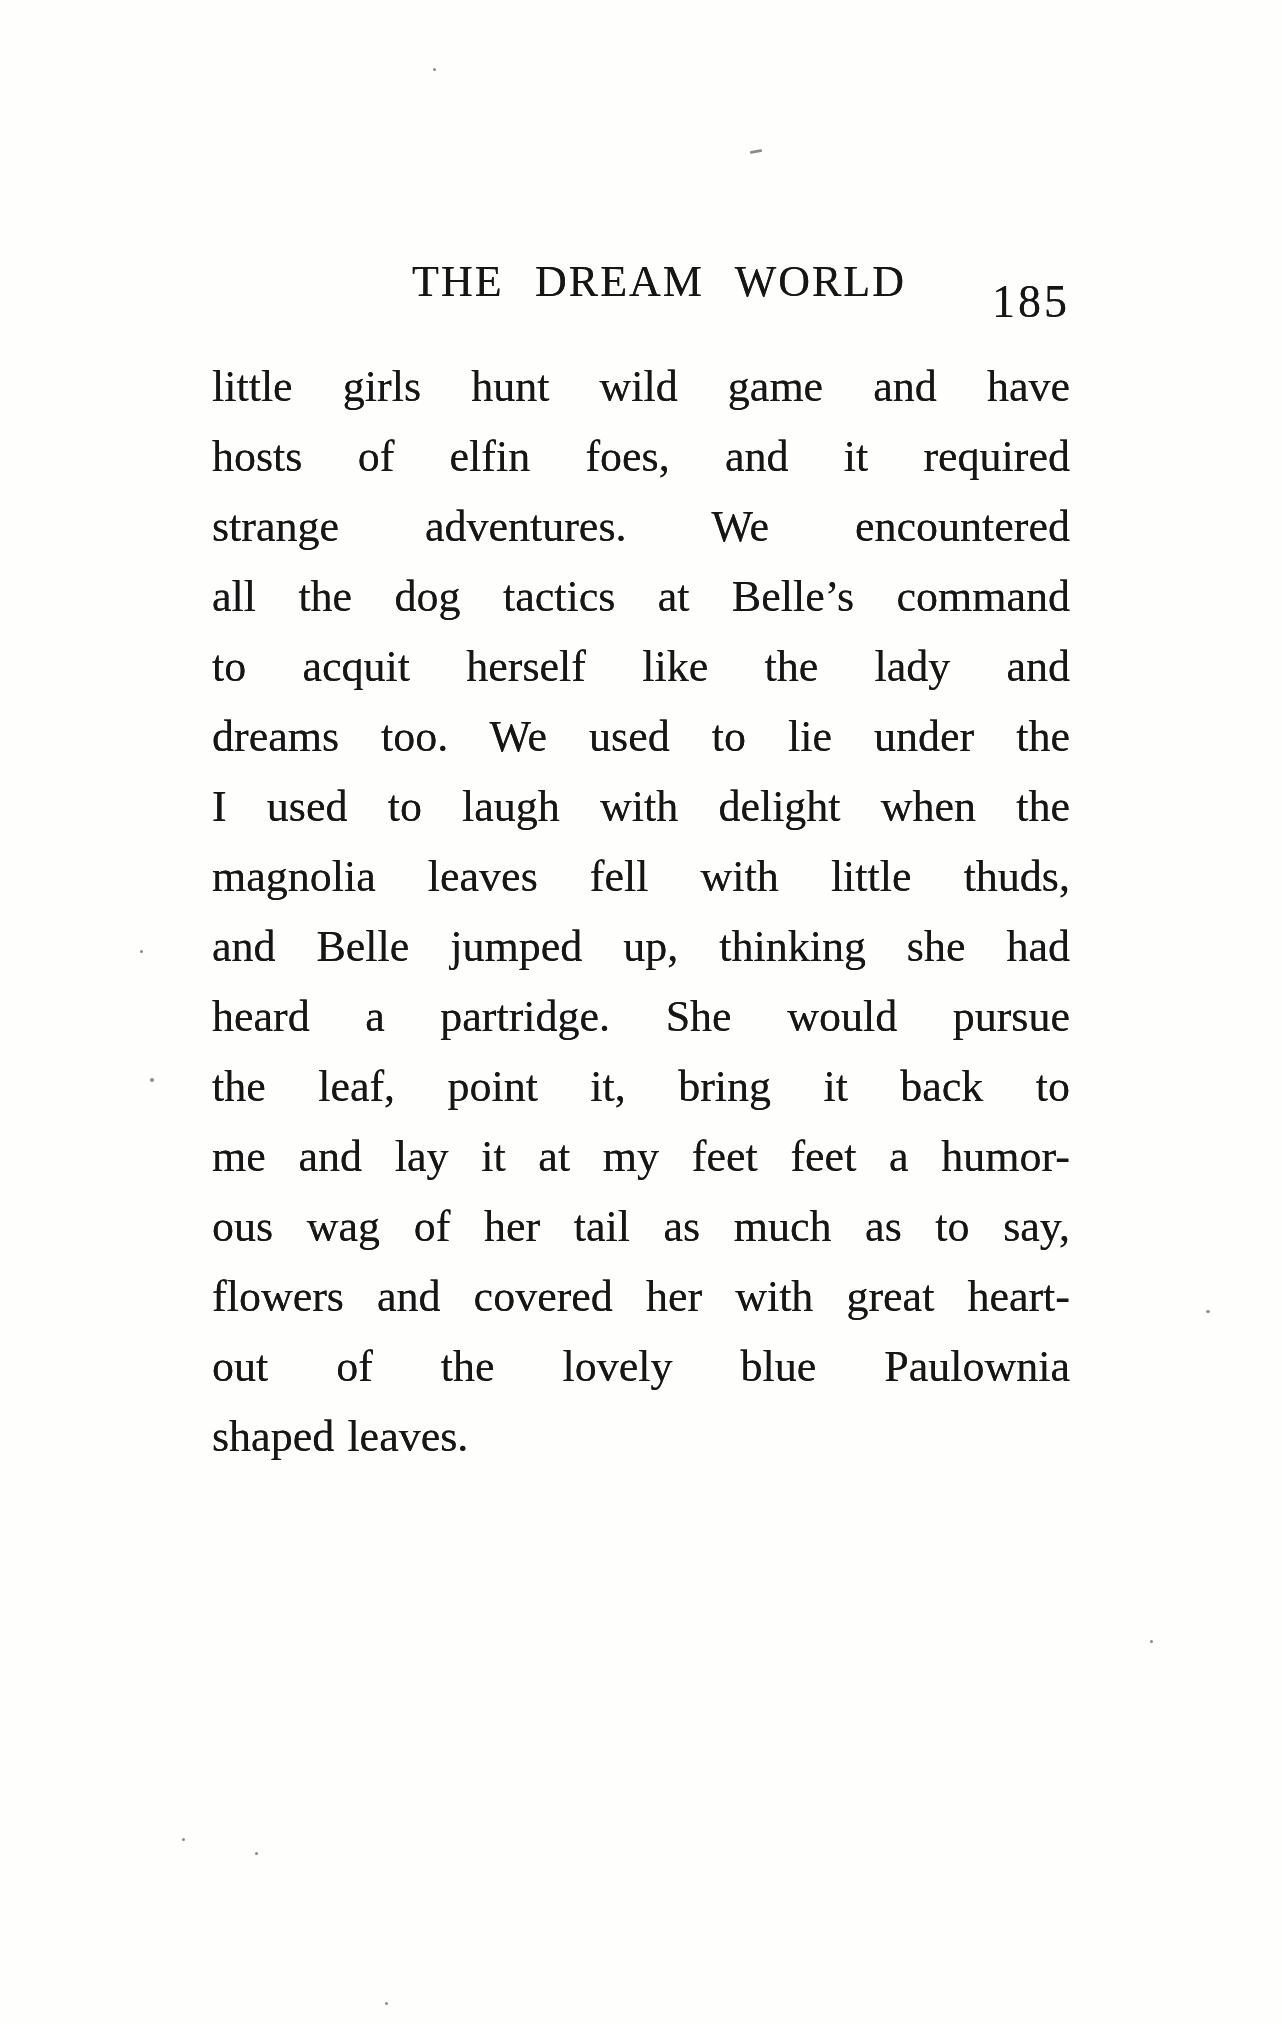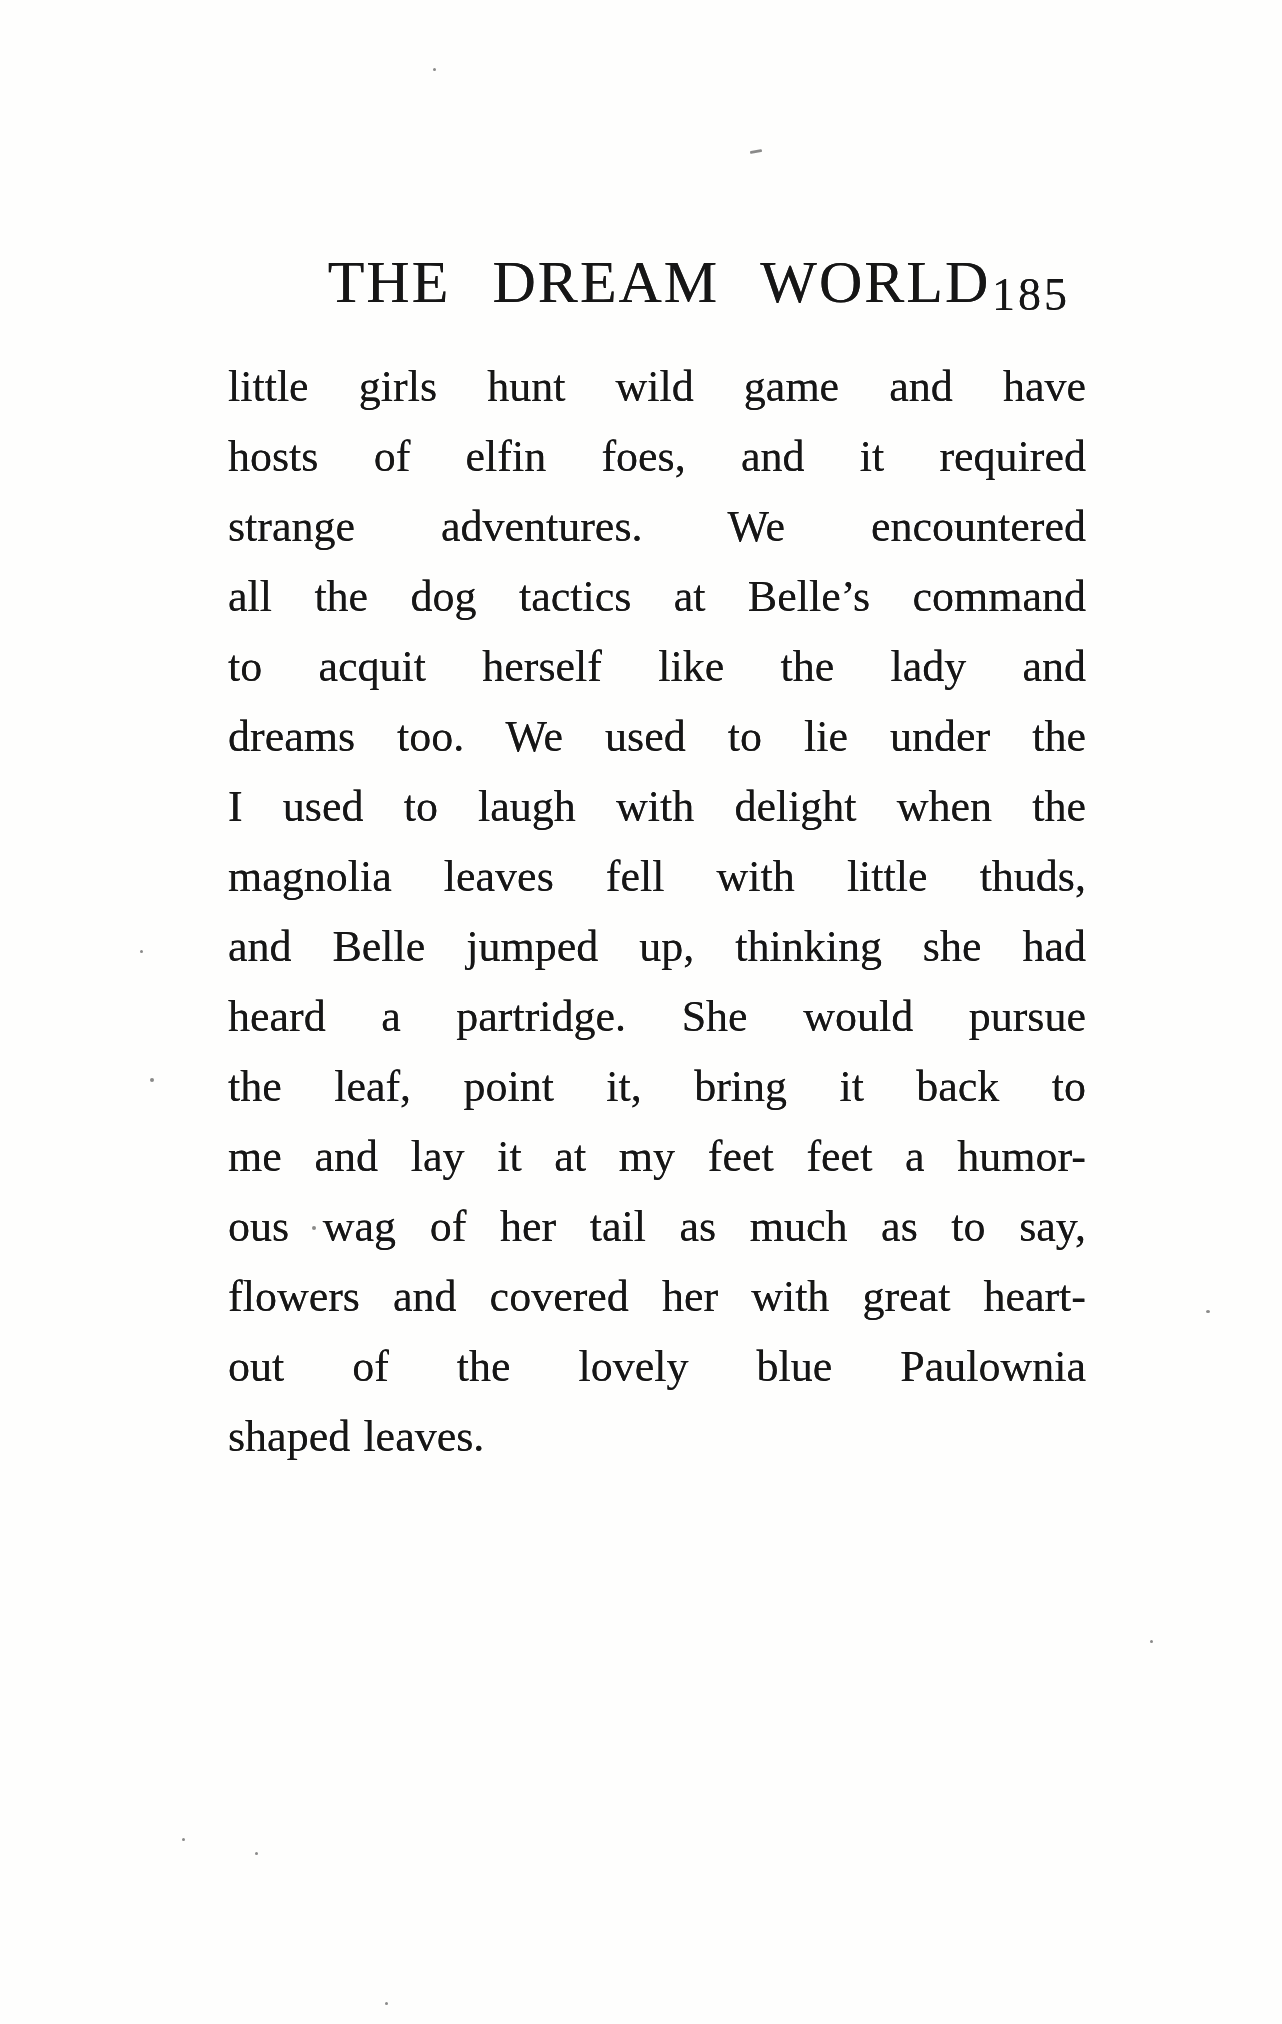"THE DREAM WORLD" .running-title { font-size: 60px -> 44px }
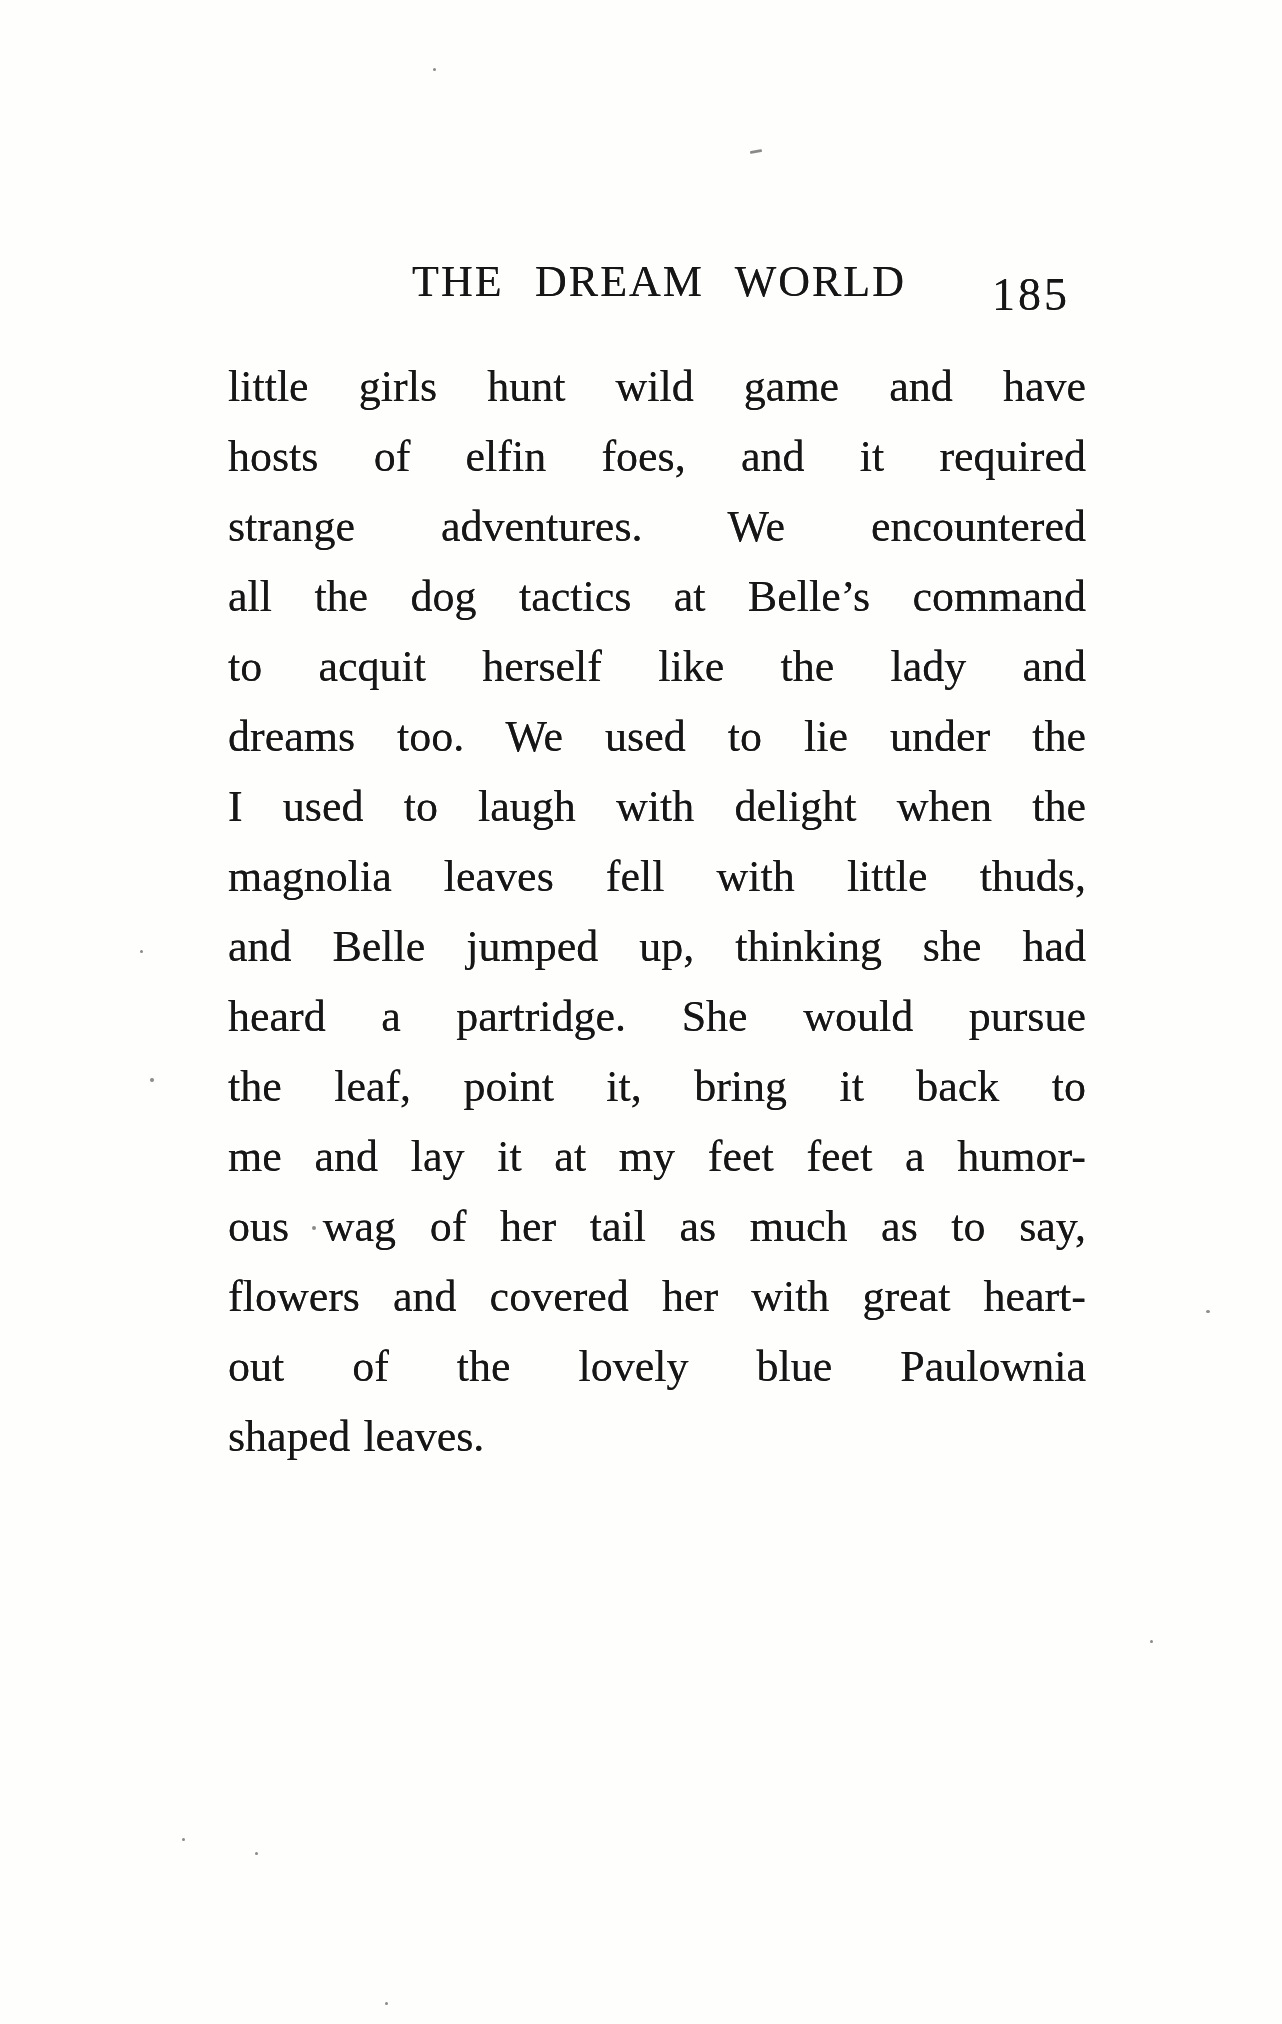"185" .folio { top: 13px -> 20px }
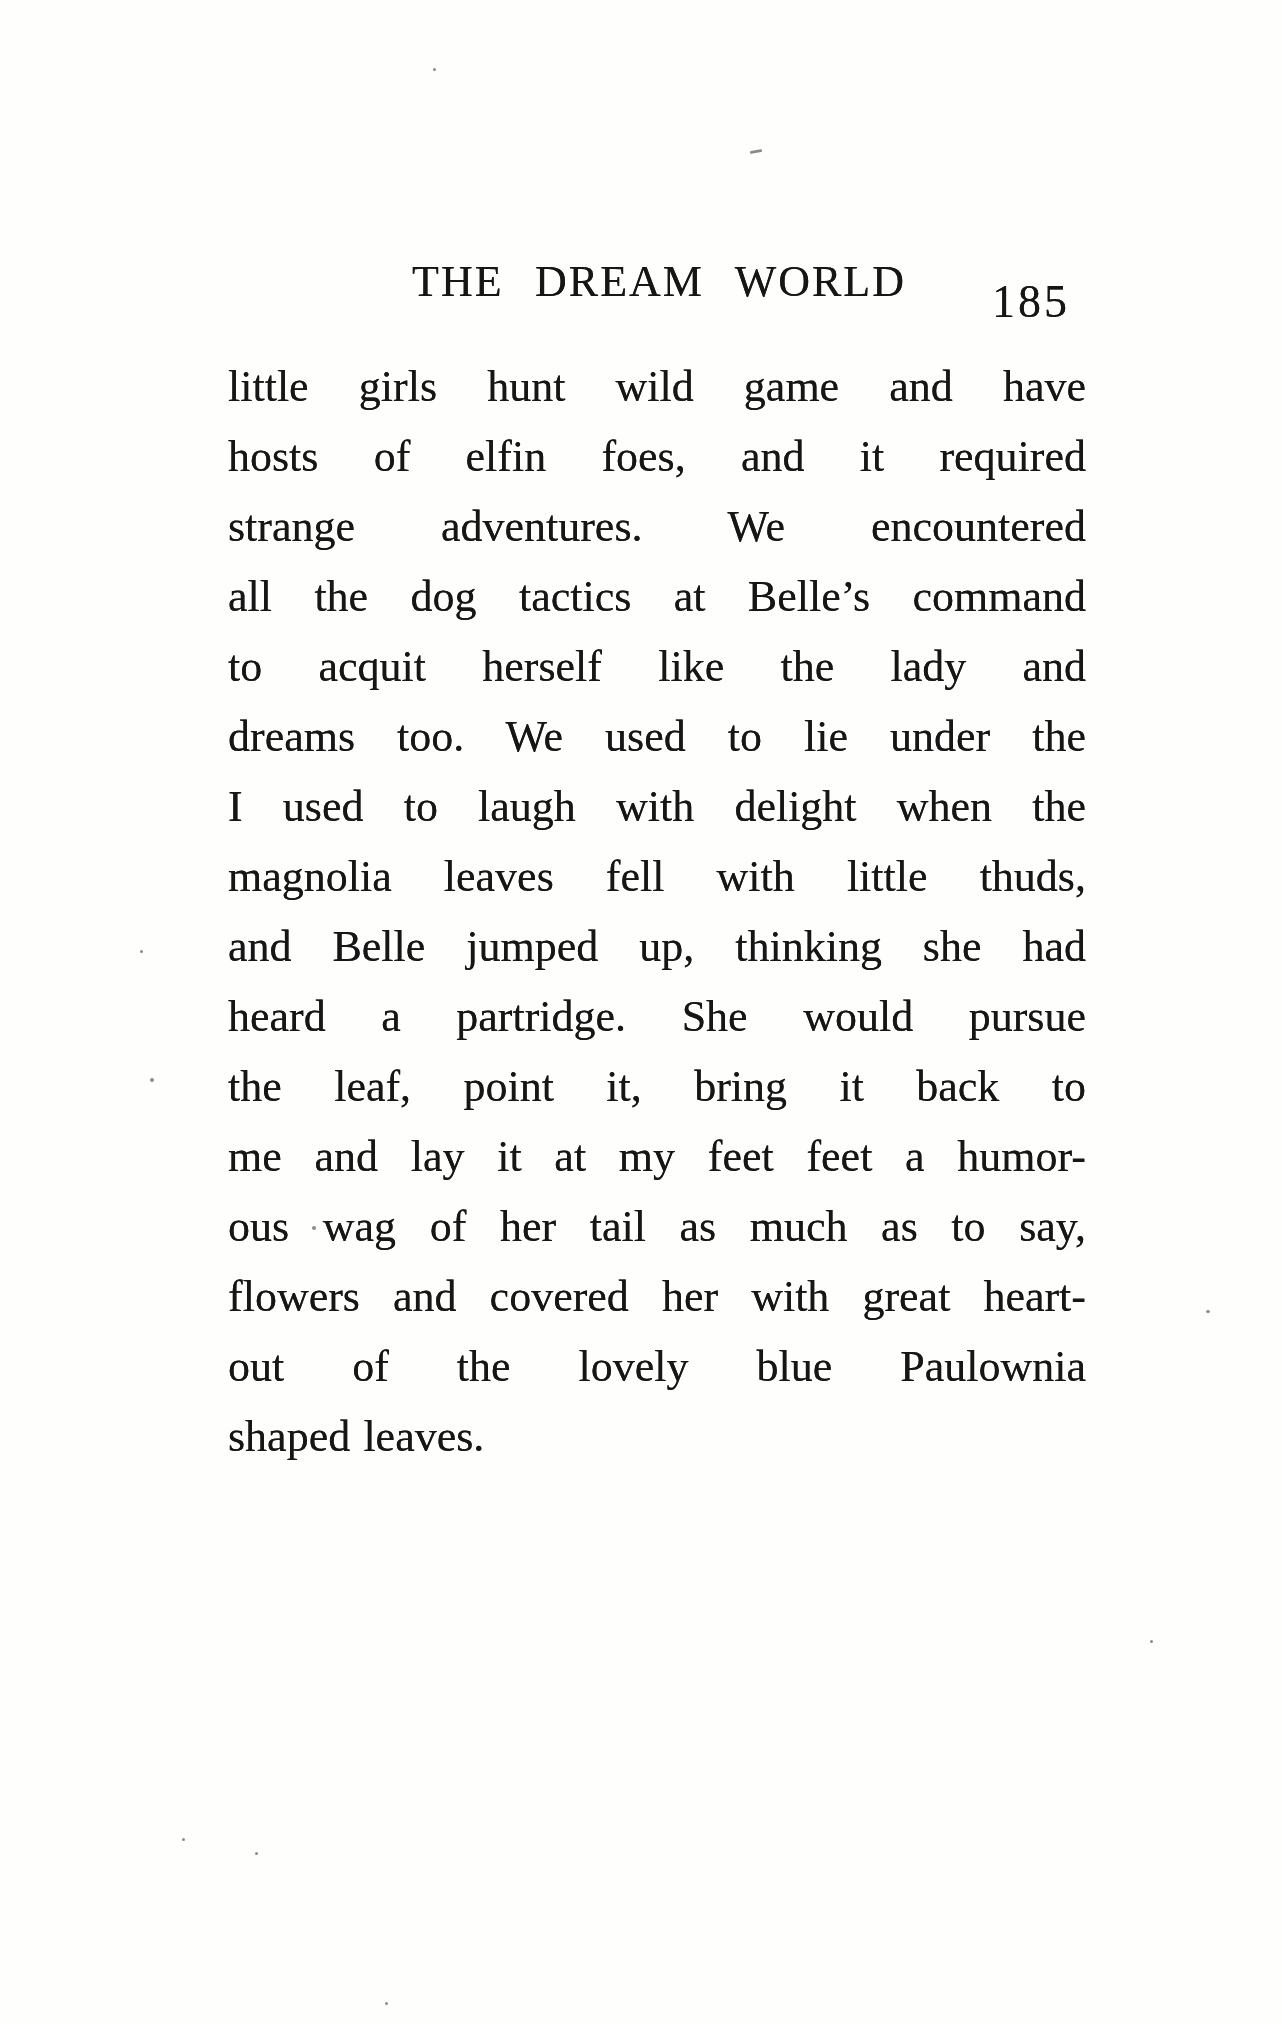"little girls hunt wild game" .text-block { margin-left: 16px -> none }
